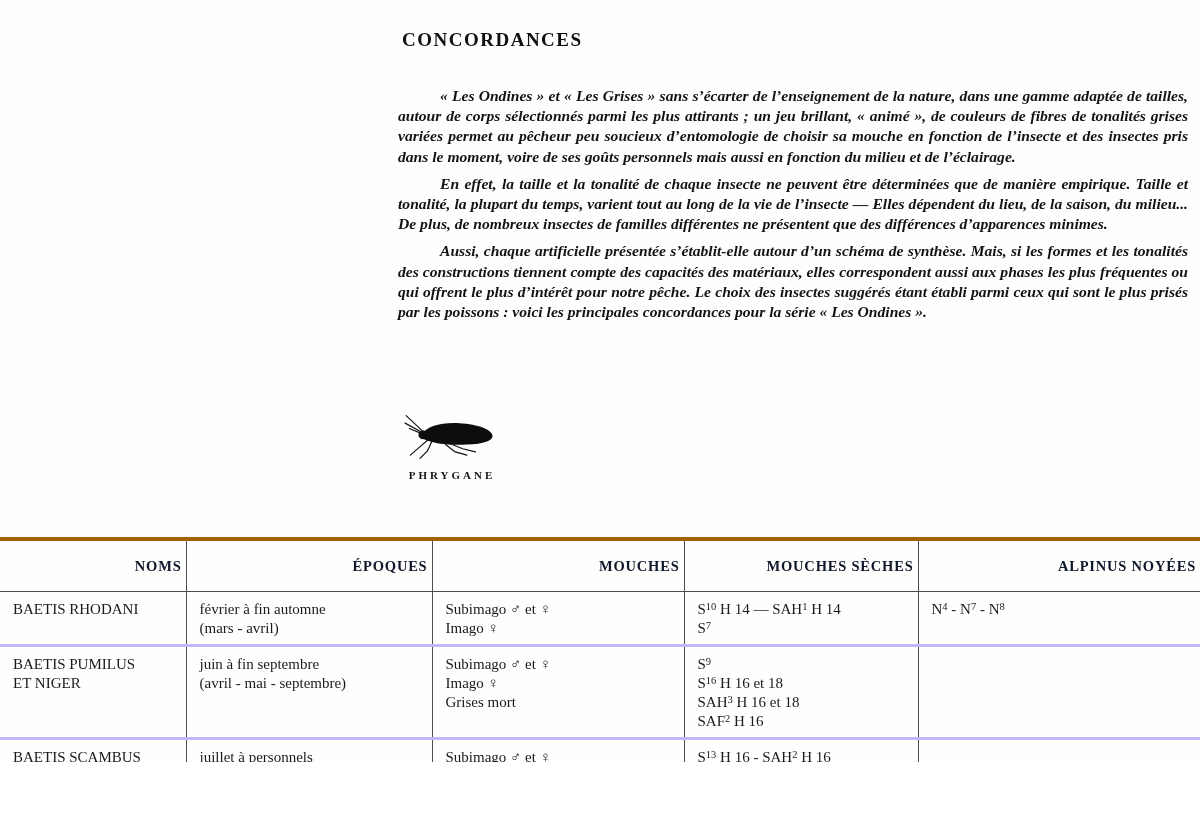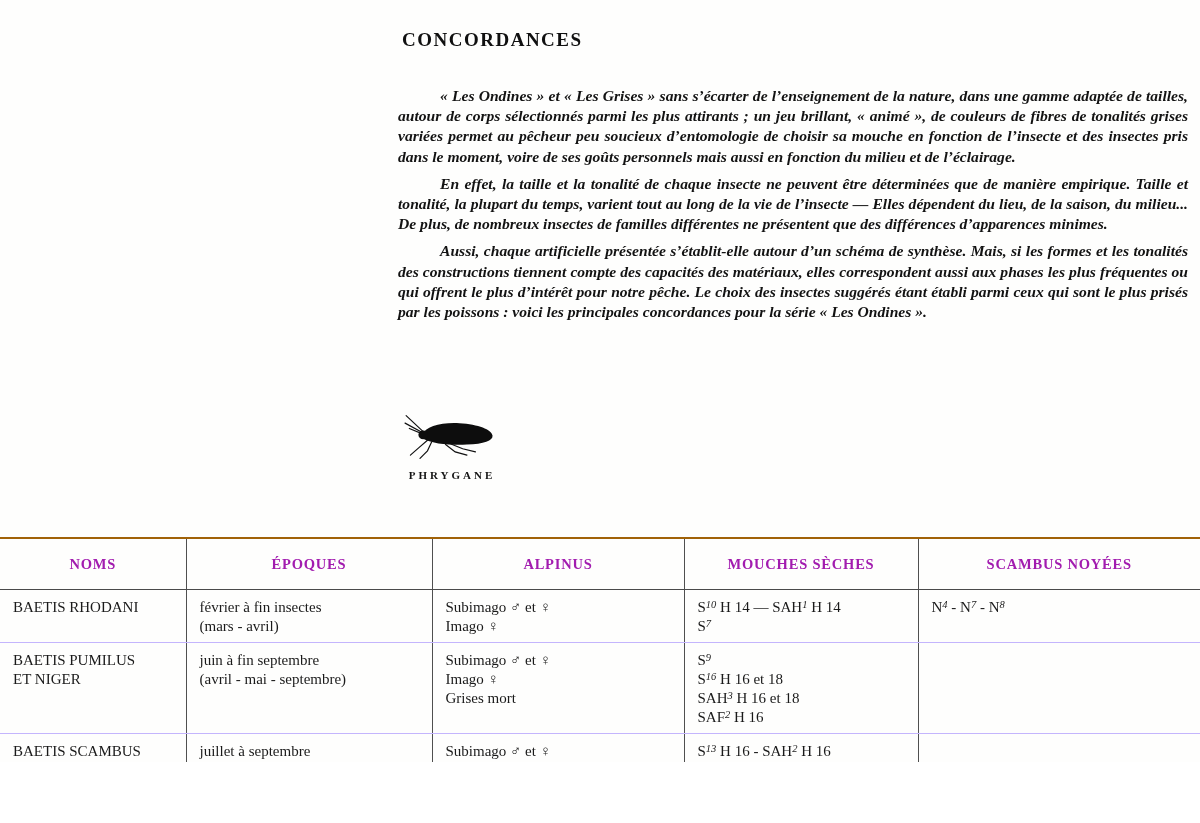"NOMS" .concordance th { border-top: 2px solid #a16207 -> 4px solid #a16207; color: #a21caf -> #0f172a; text-align: center -> right }
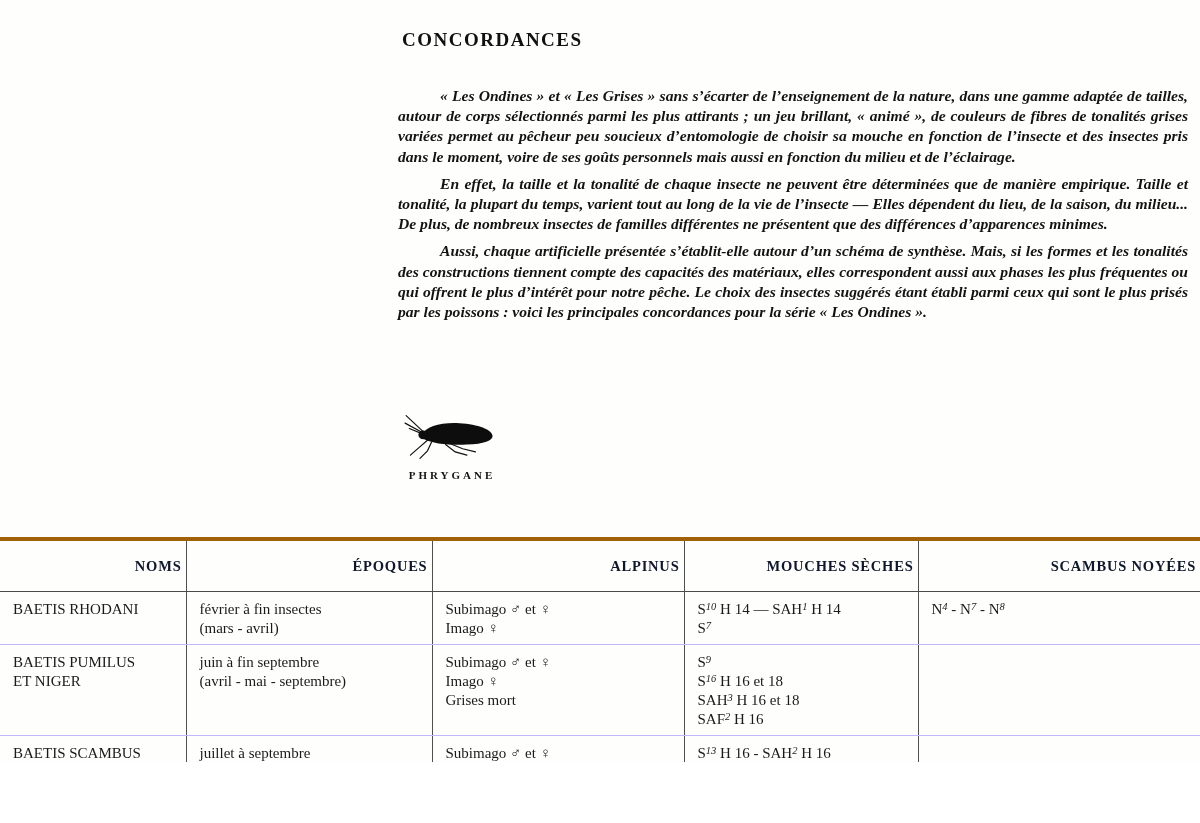"ALPINUS" th { text: ALPINUS -> MOUCHES }
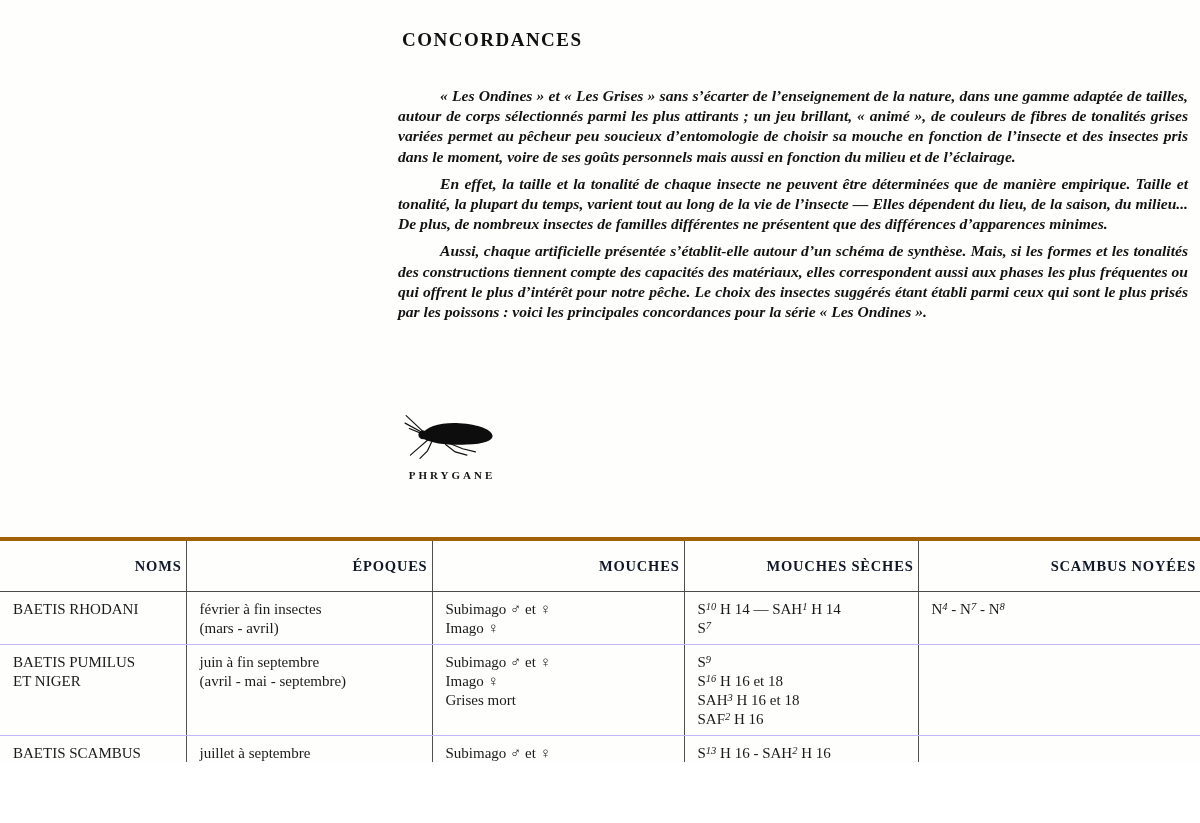"SCAMBUS NOYÉES" th { text: SCAMBUS -> ALPINUS }
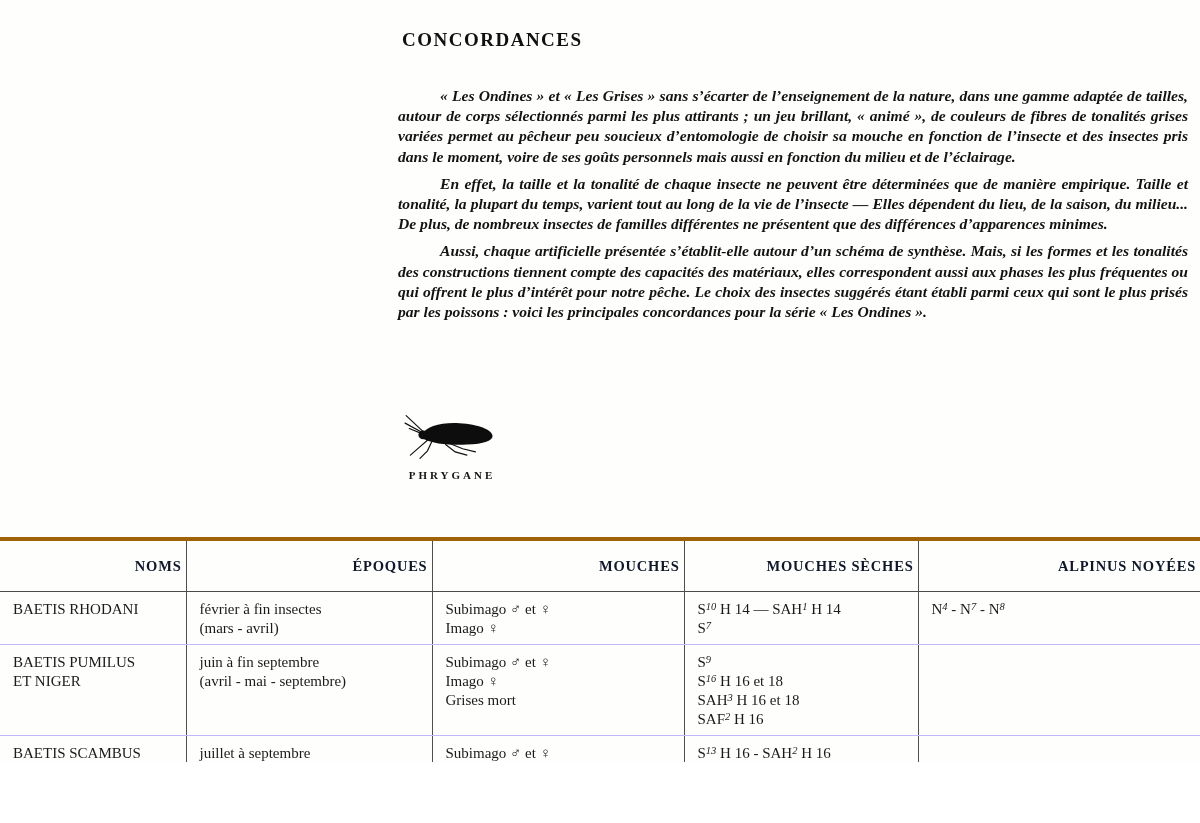"BAETIS RHODANI" .concordance td { border-bottom: 1px solid #c4b5fd -> 3px solid #c4b5fd }
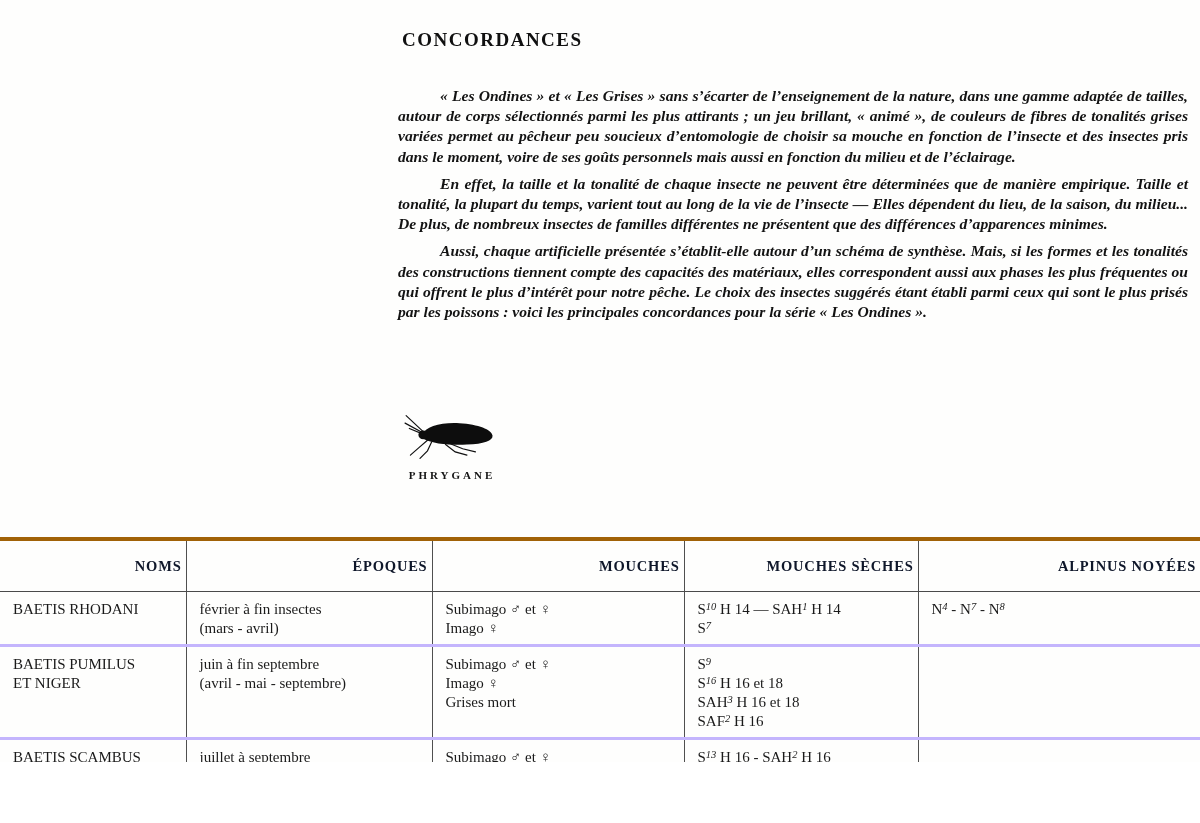"février à fin insectes" div.cell-line { text: insectes -> automne }
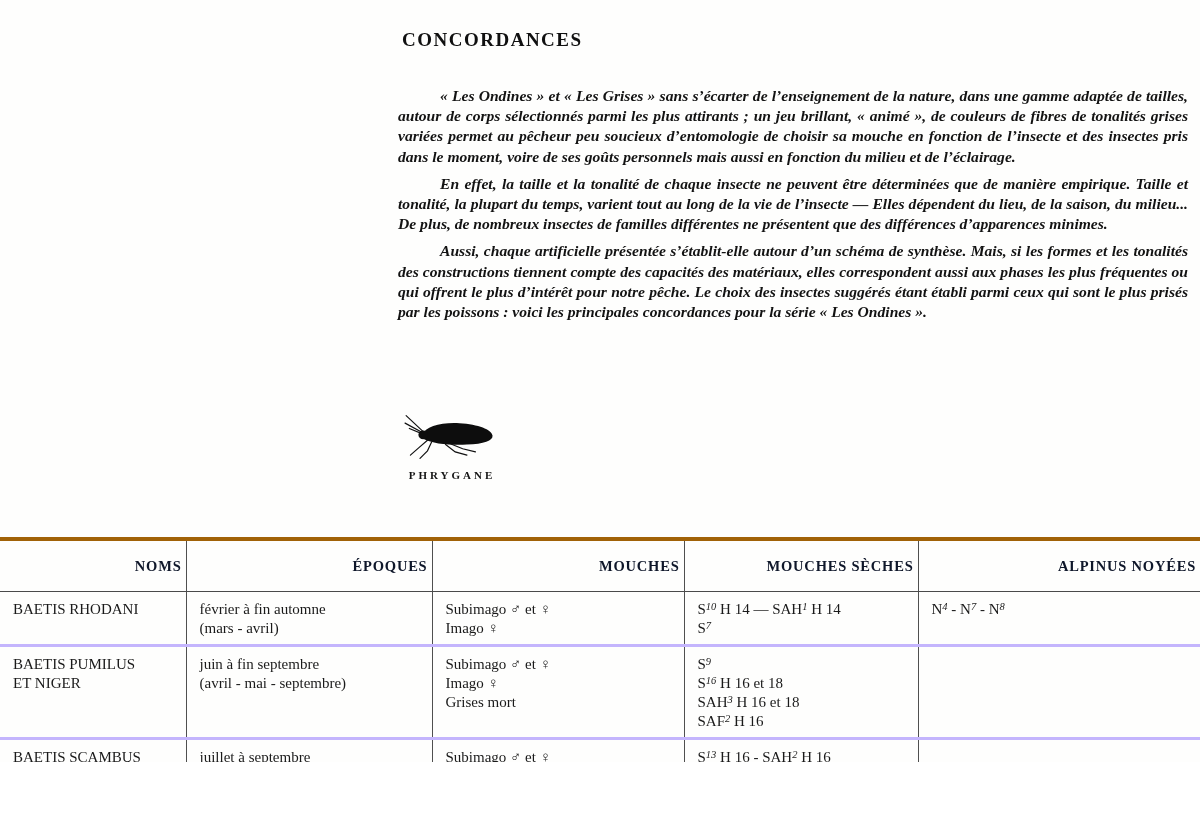"10" .concordance sup { font-style: italic -> none }
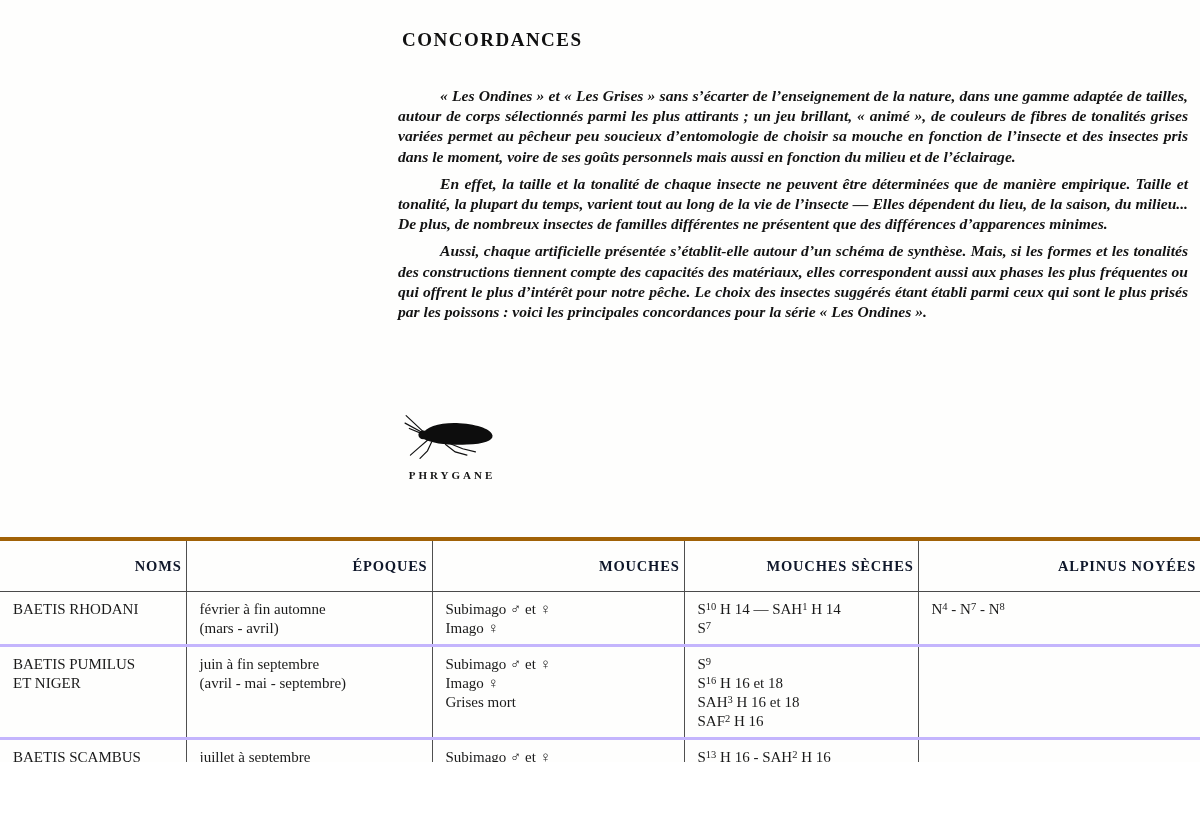"juillet à septembre" div.cell-line { text: septembre -> personnels }
